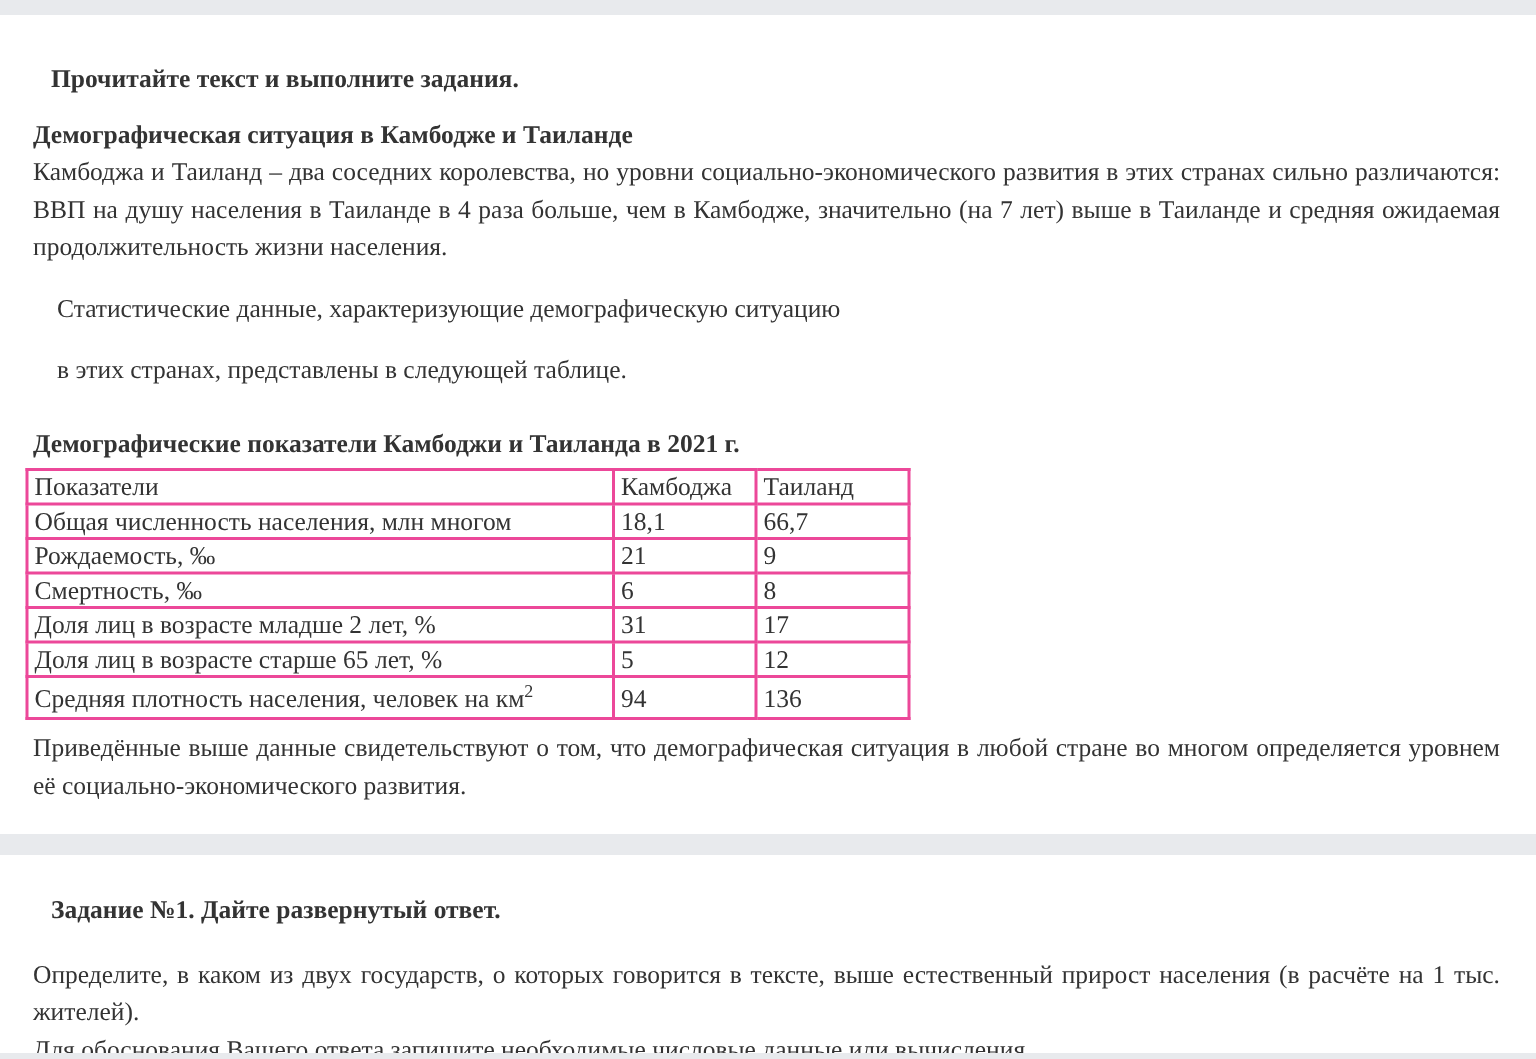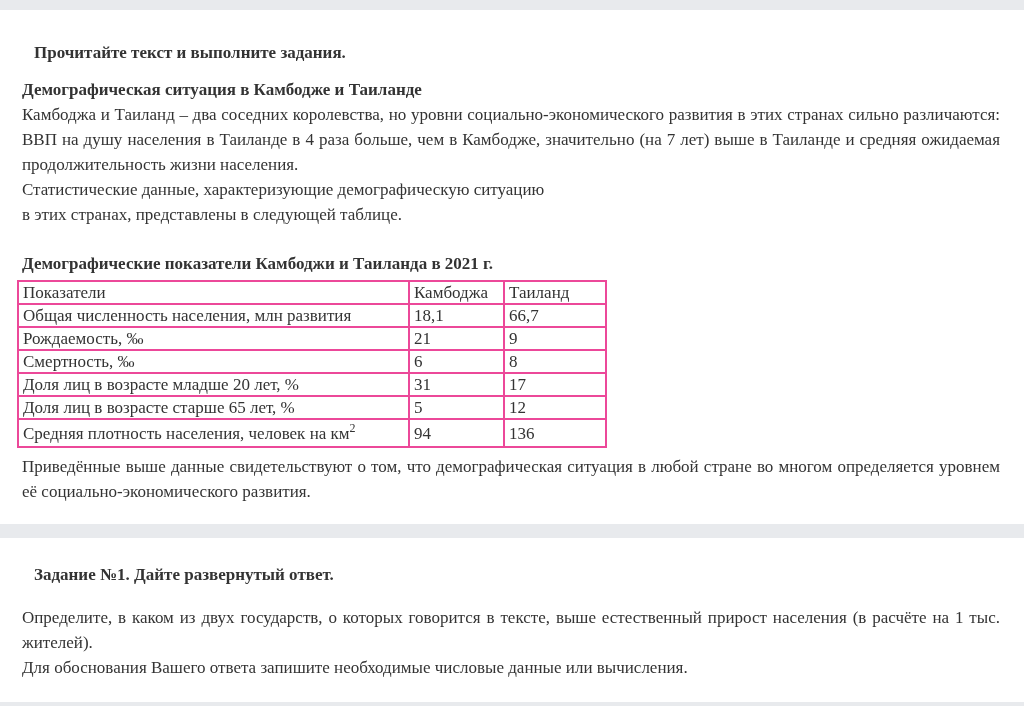"Статистические данные, характеризующие" .line { margin: 0 -> 16px }
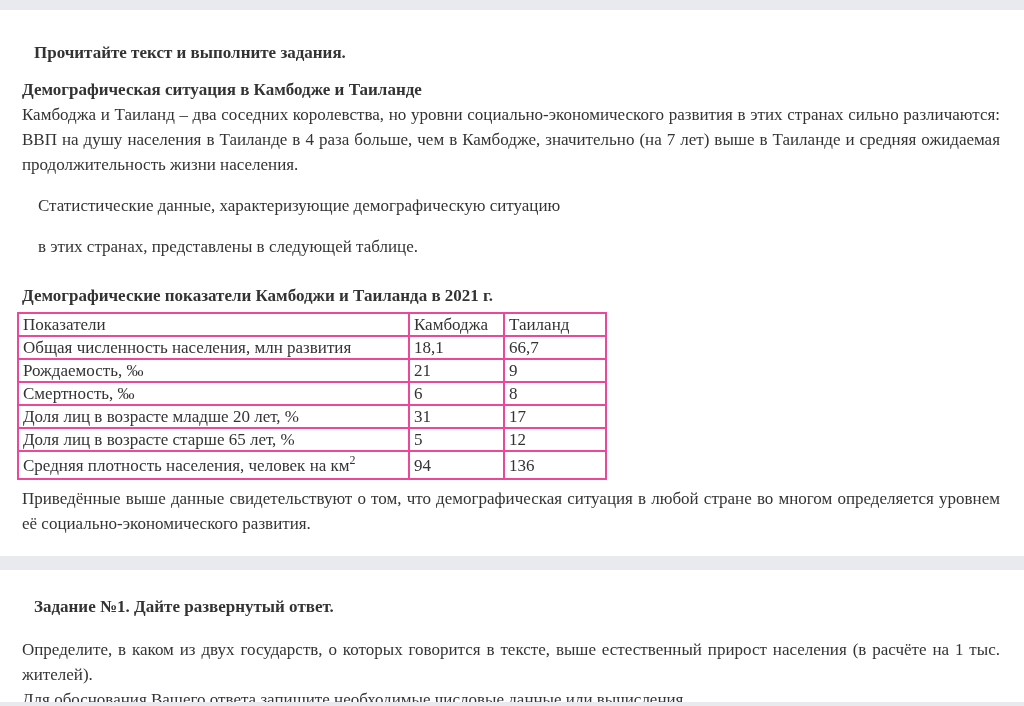"Общая численность населения, млн" td { text: развития -> многом }
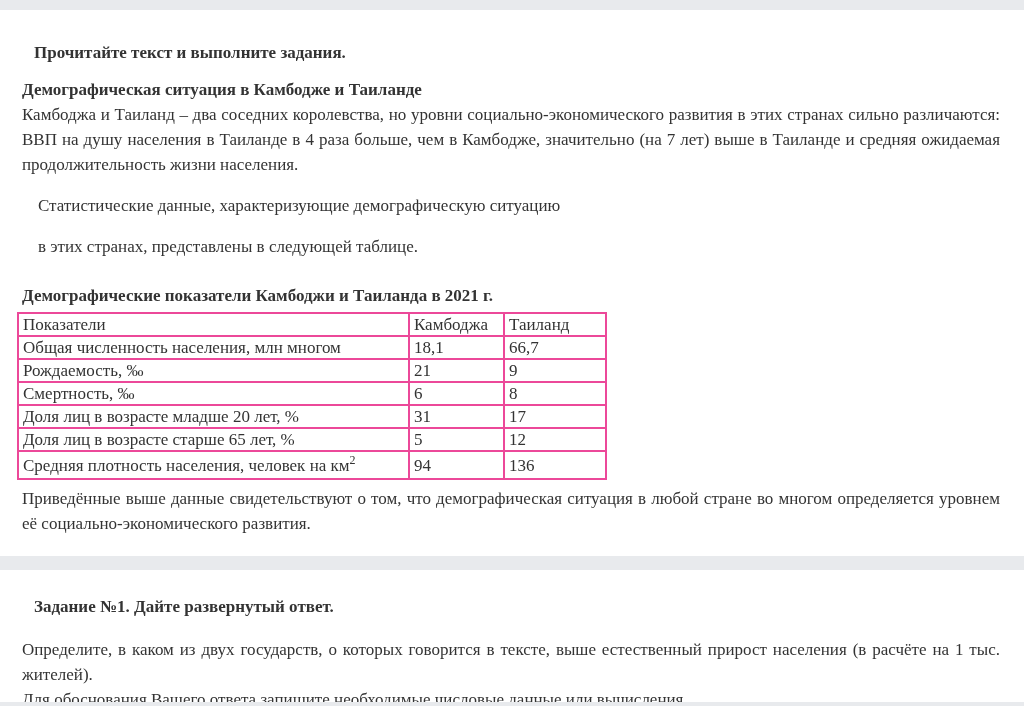"Доля лиц в возрасте младше" td { text: 20 -> 2 }
